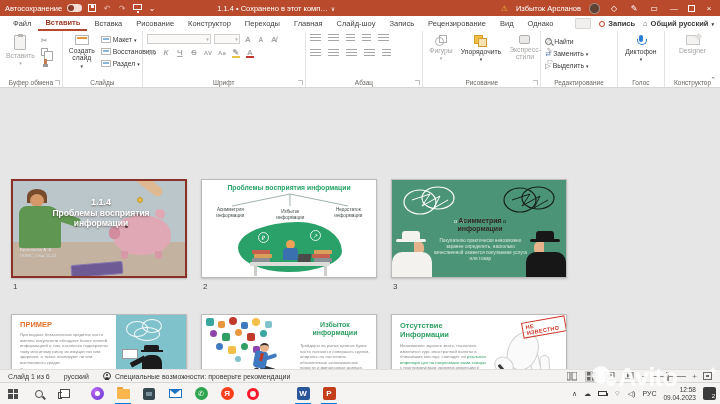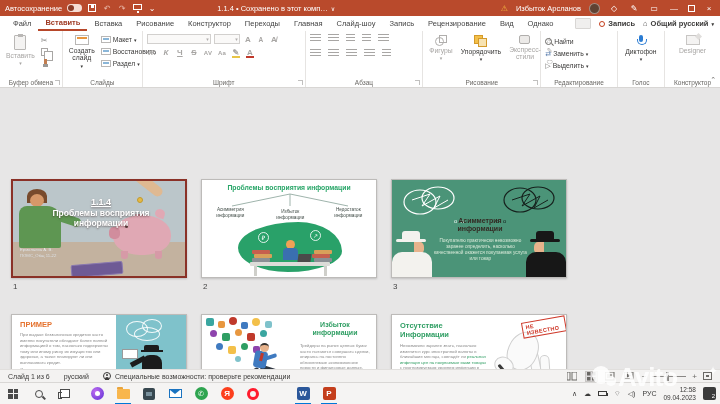"1.1.4" .s1 .t1 { text-decoration: underline -> none }
